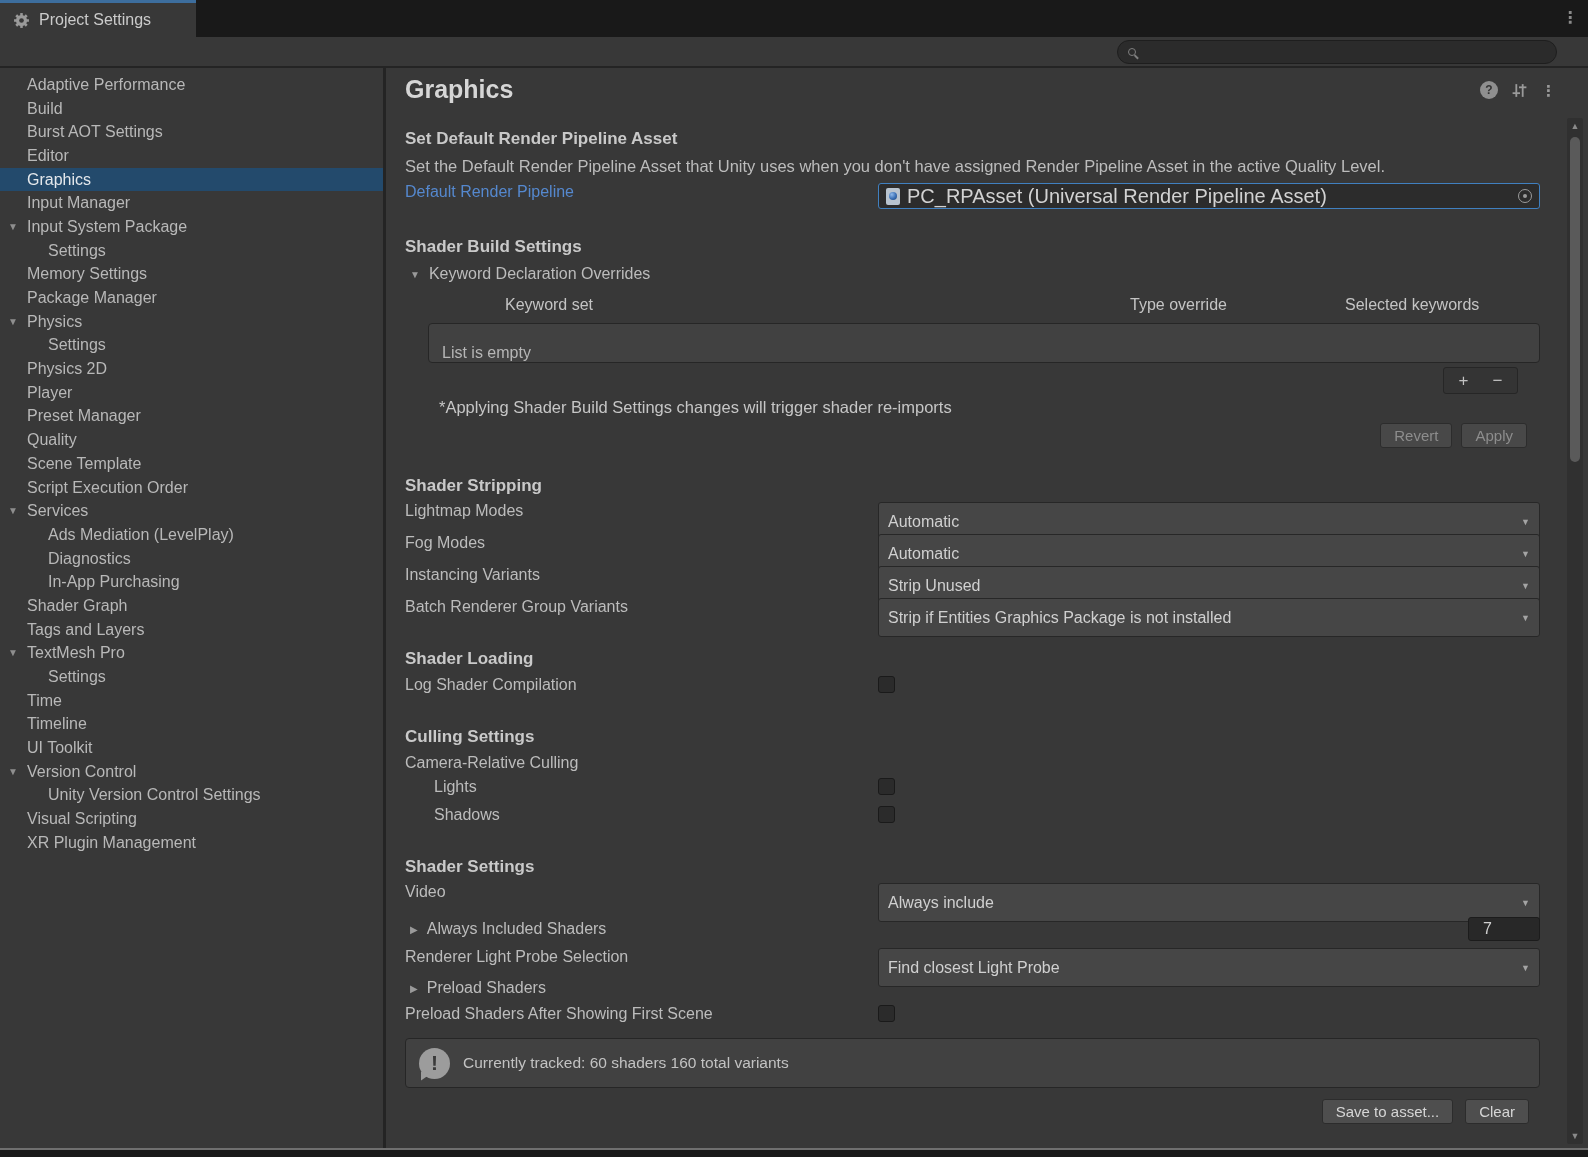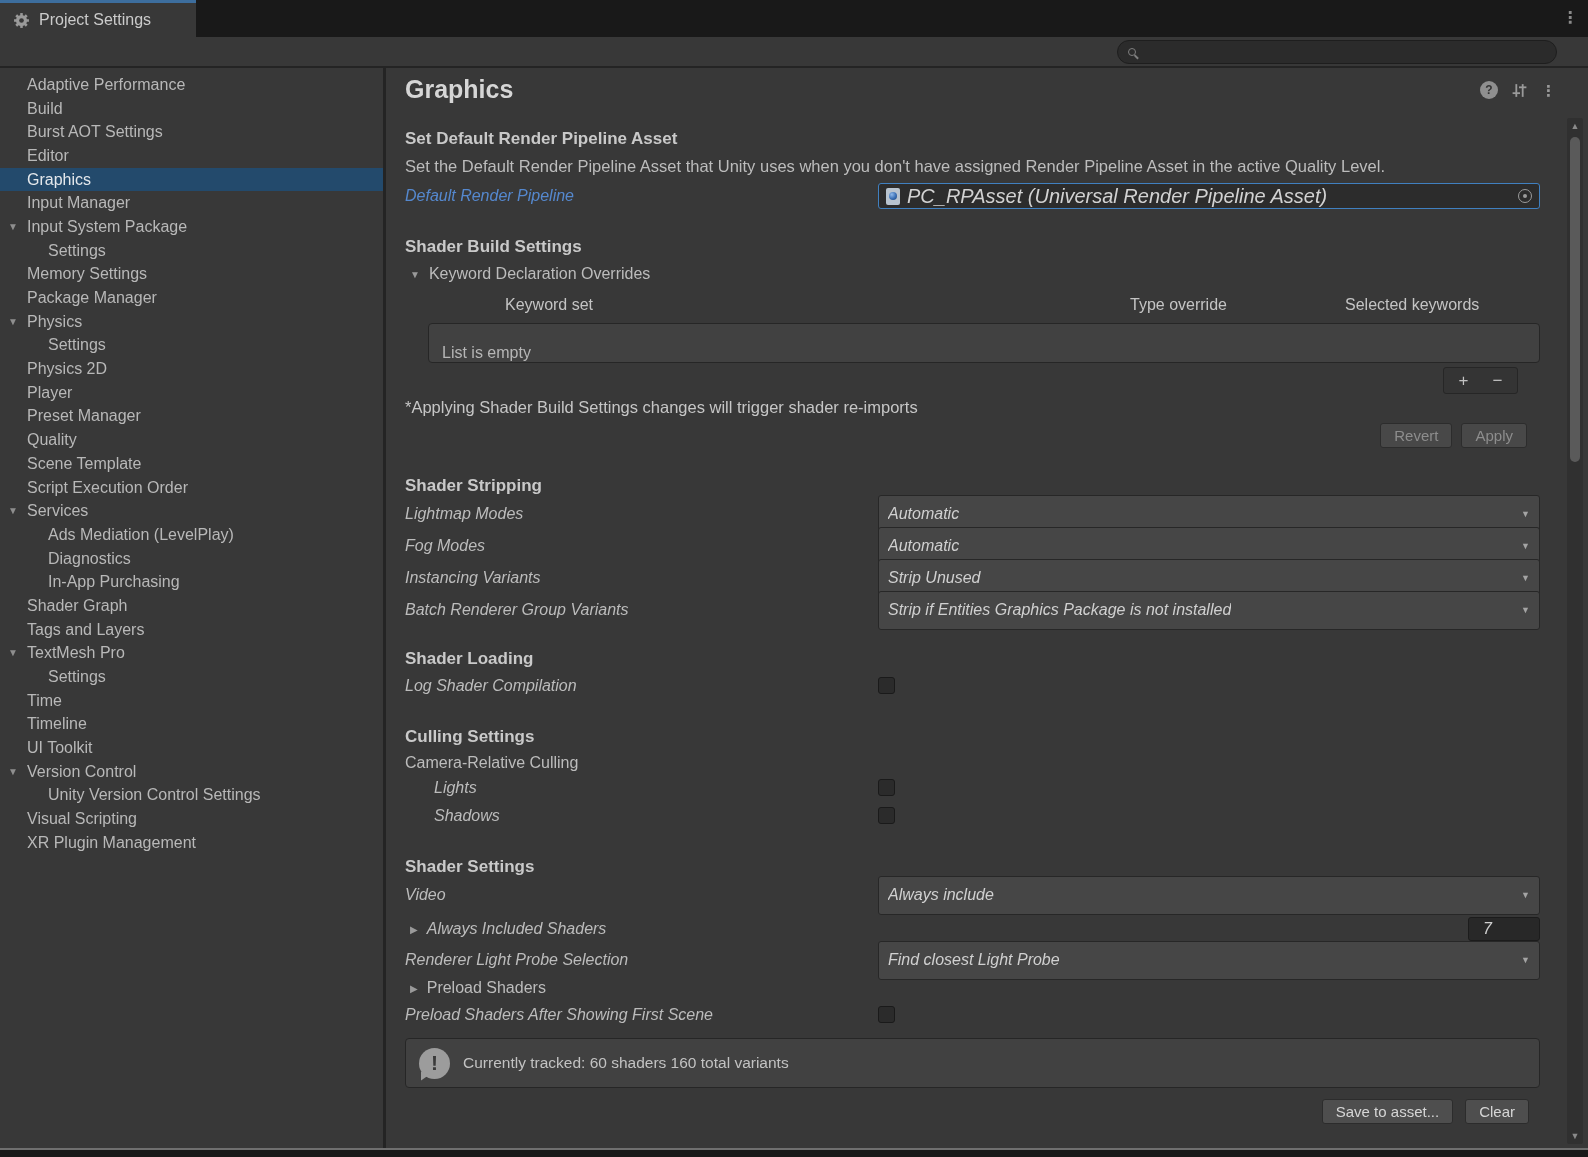"Default Render Pipeline" .frow { align-items: center -> none; font-style: italic -> none }
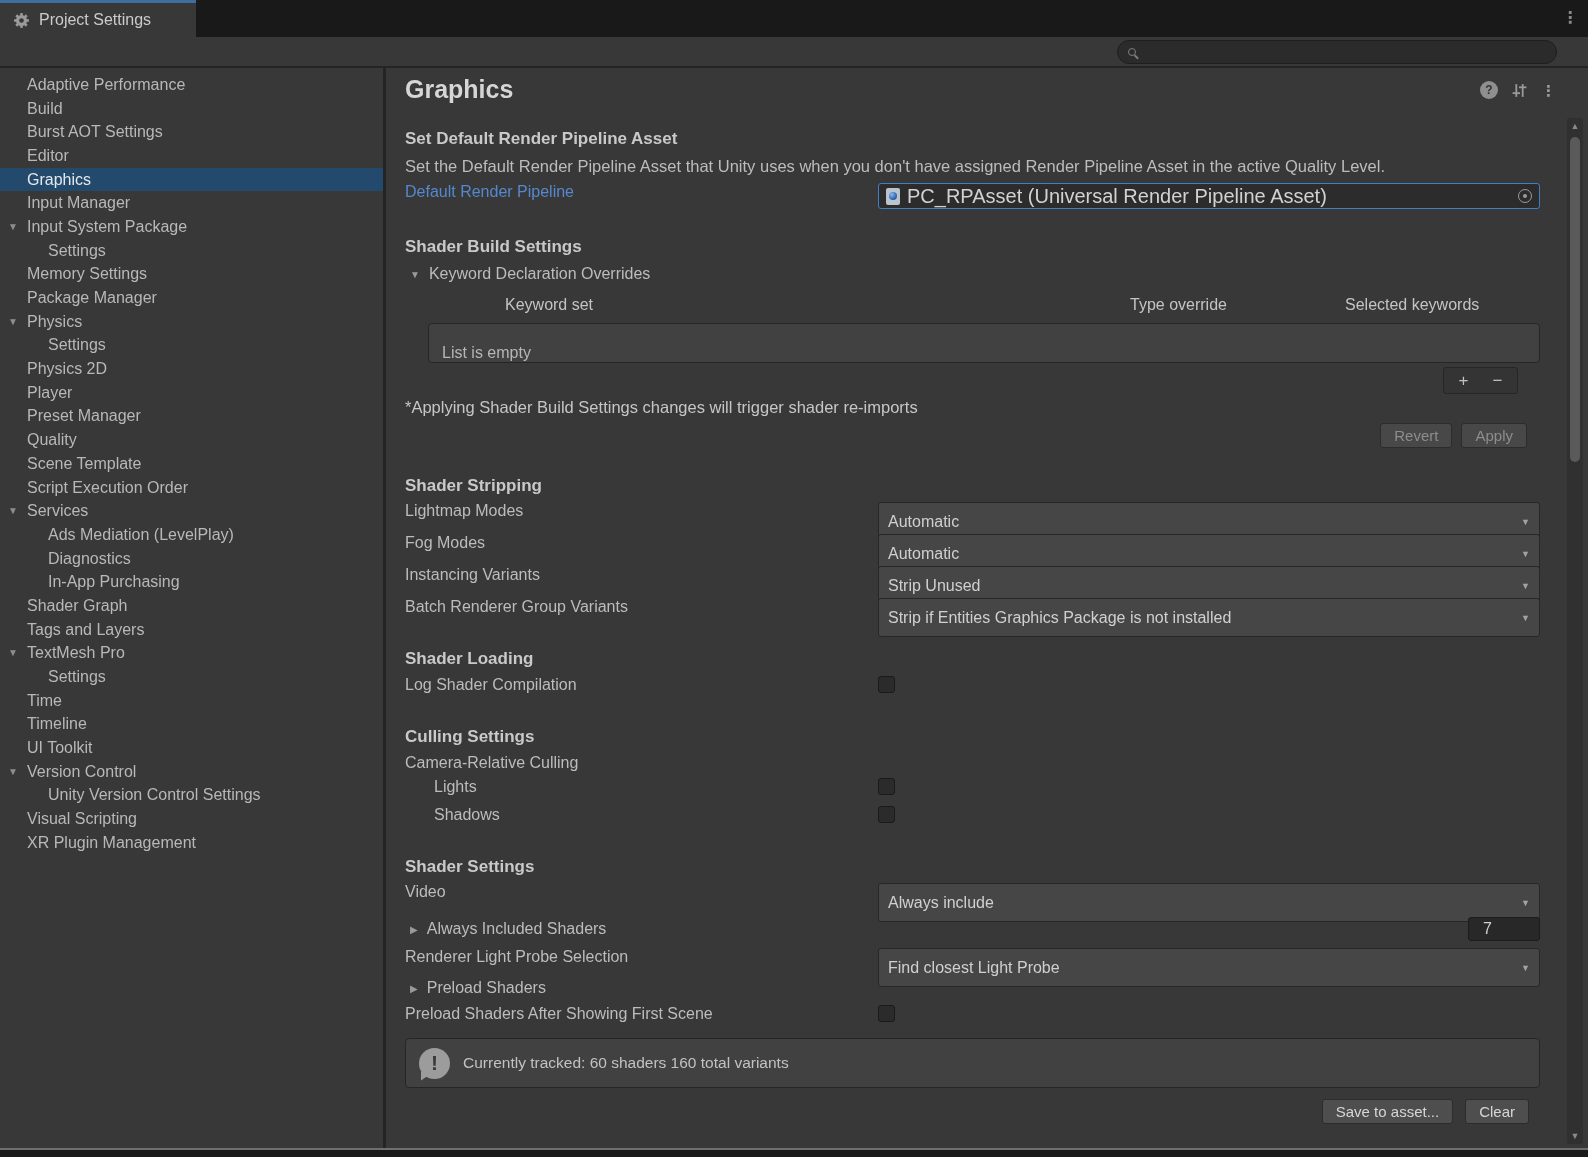"*Applying Shader Build Settings changes" .note { margin-left: none -> 34px }
